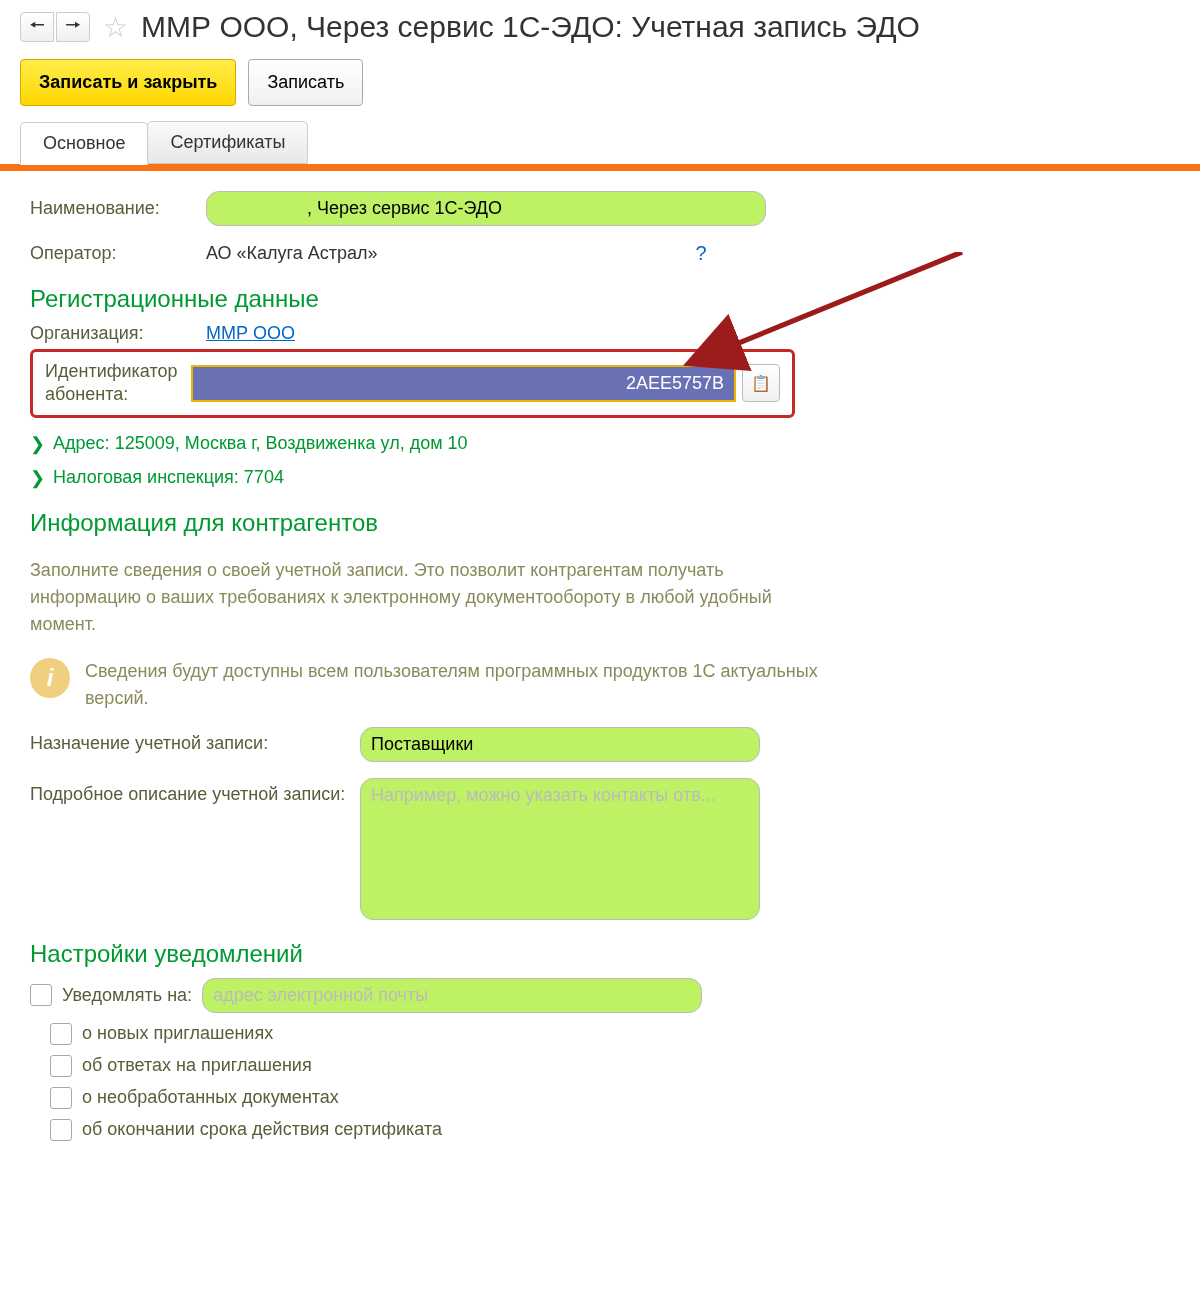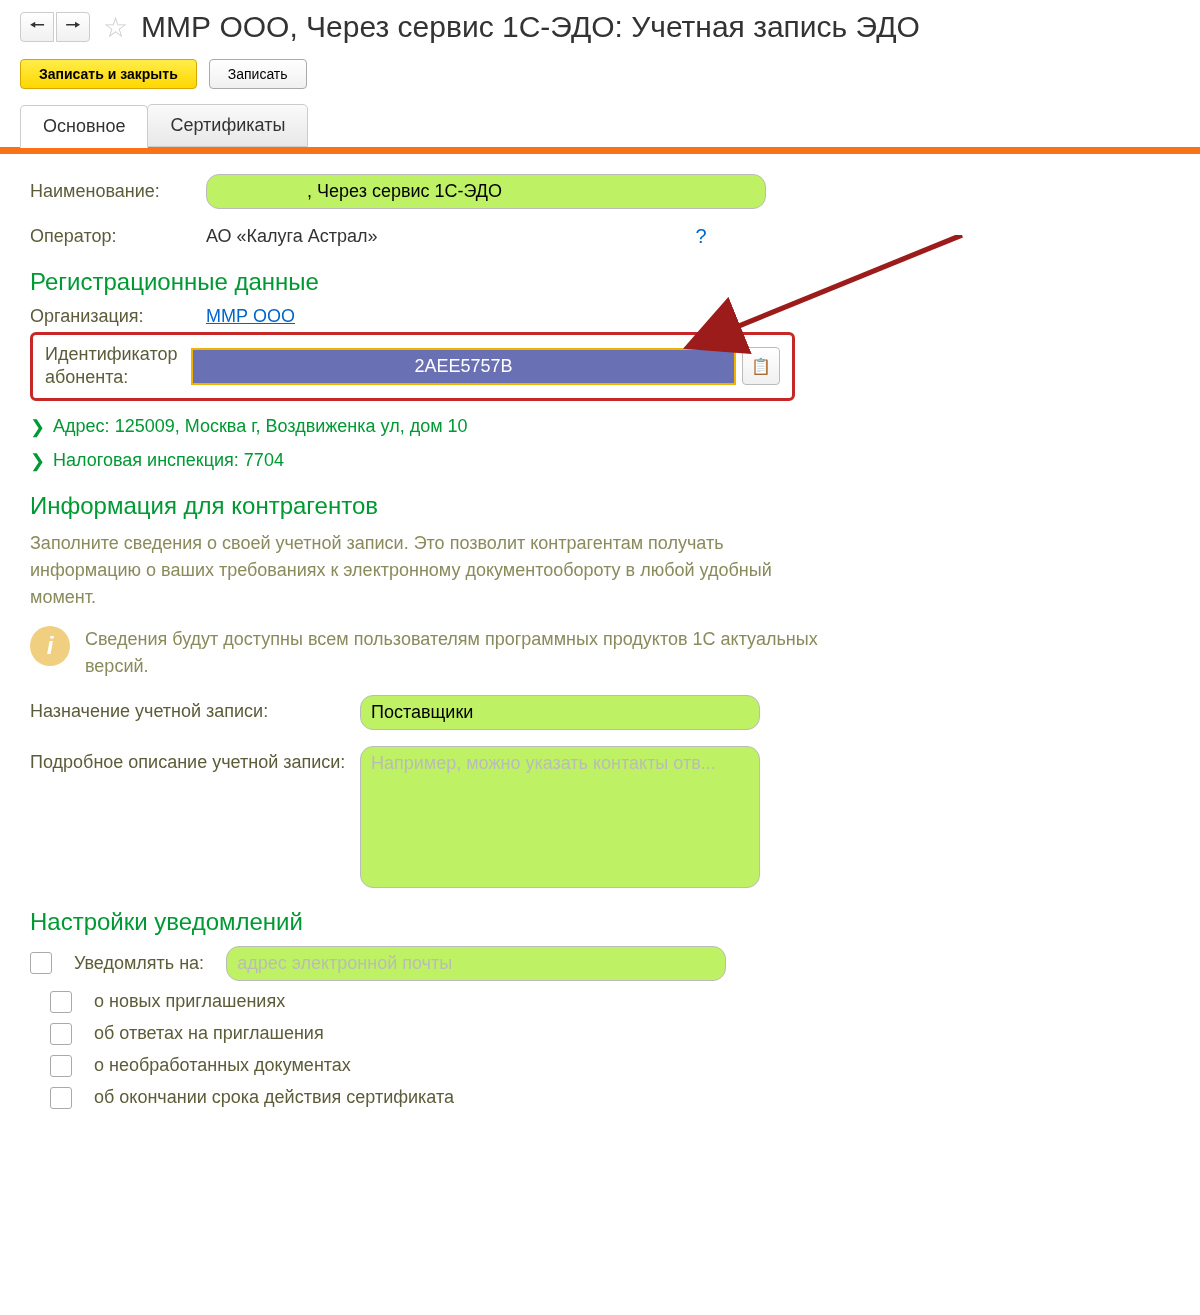"Записать и закрыть" .btn { font-size: 14px -> 18px; padding: 6px 18px -> 12px 18px }
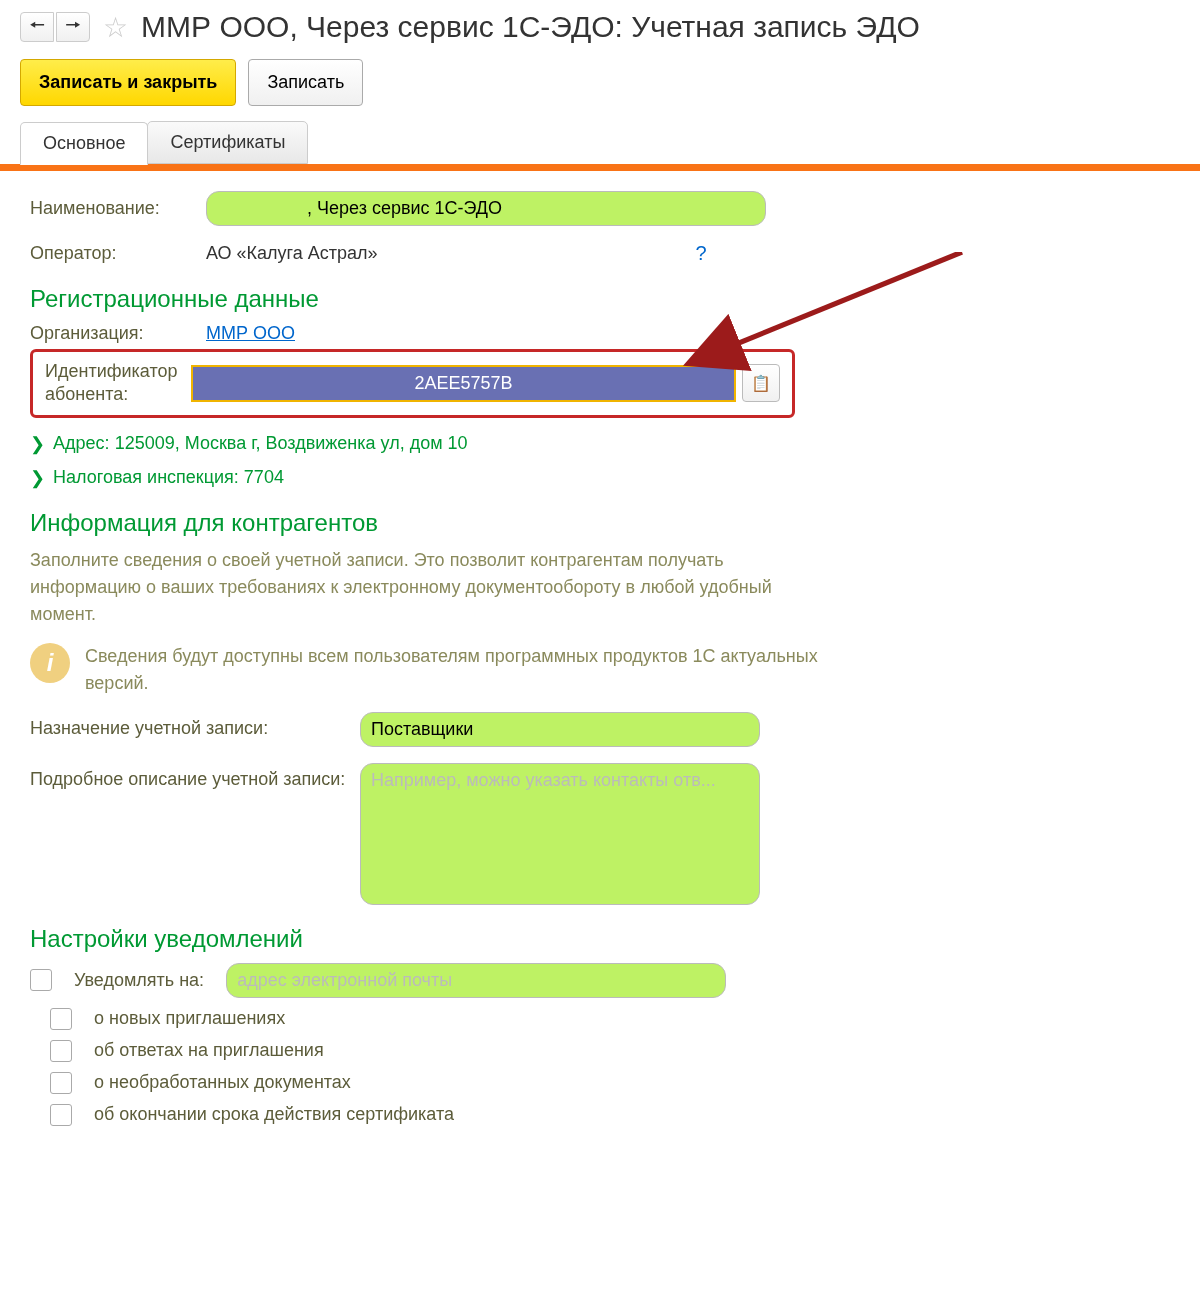"2AEE" .id-field { justify-content: center -> flex-end; padding: 6px 4px -> 6px 10px }
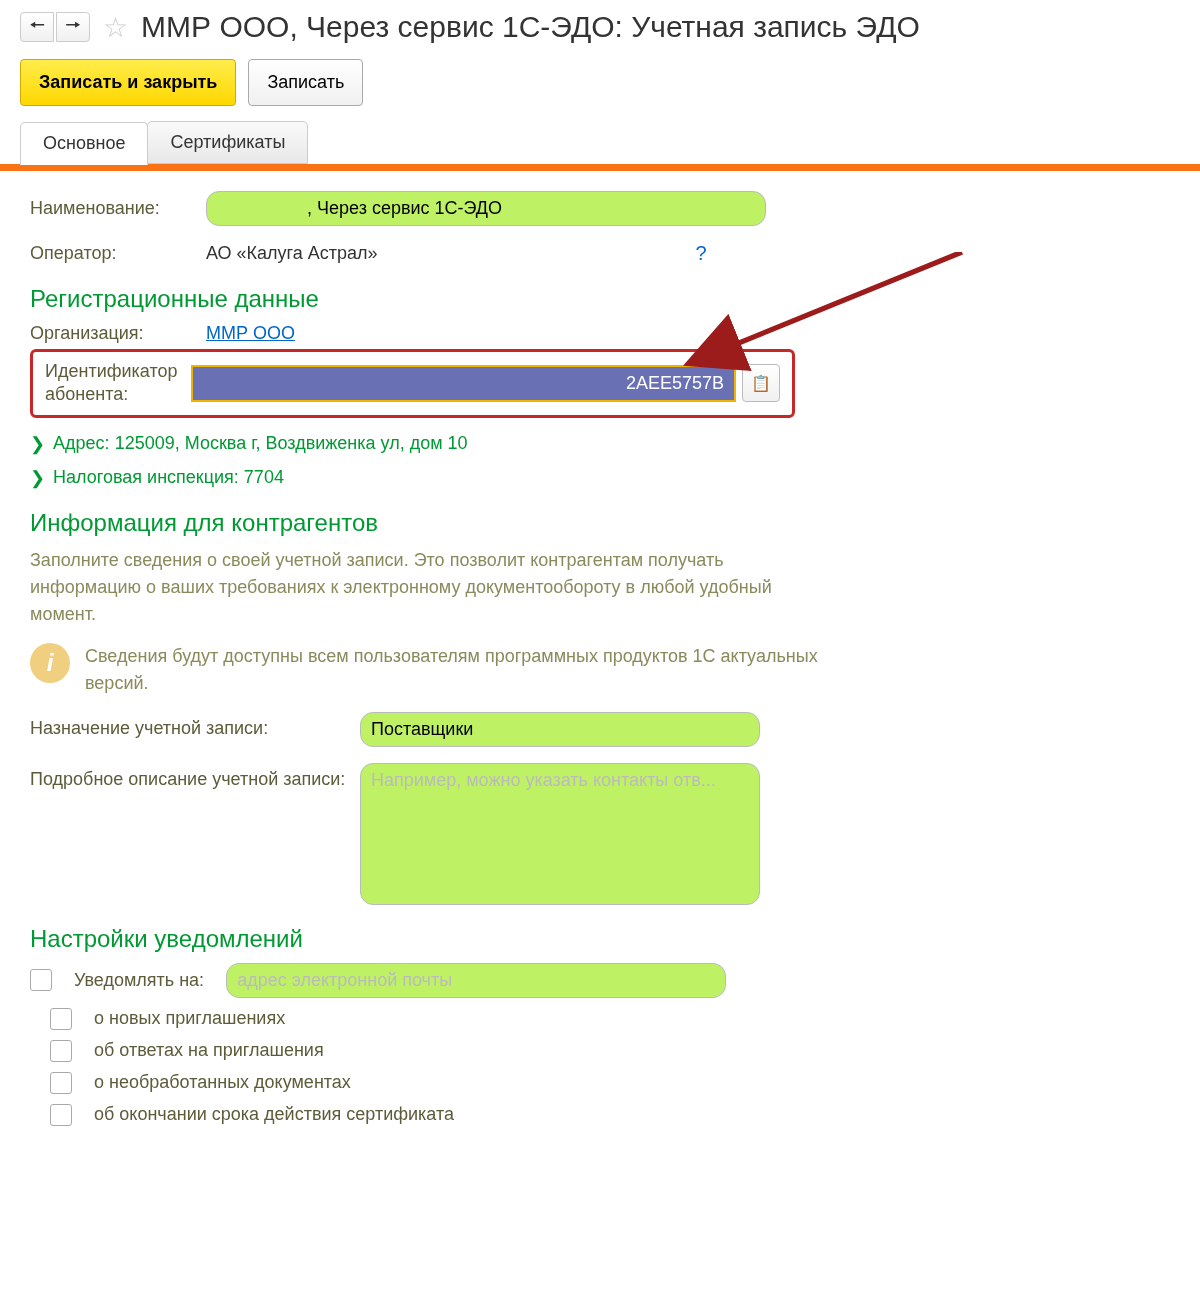"Заполните сведения о своей учетной" .info-text { margin: 10px 0 -> 20px 0 }
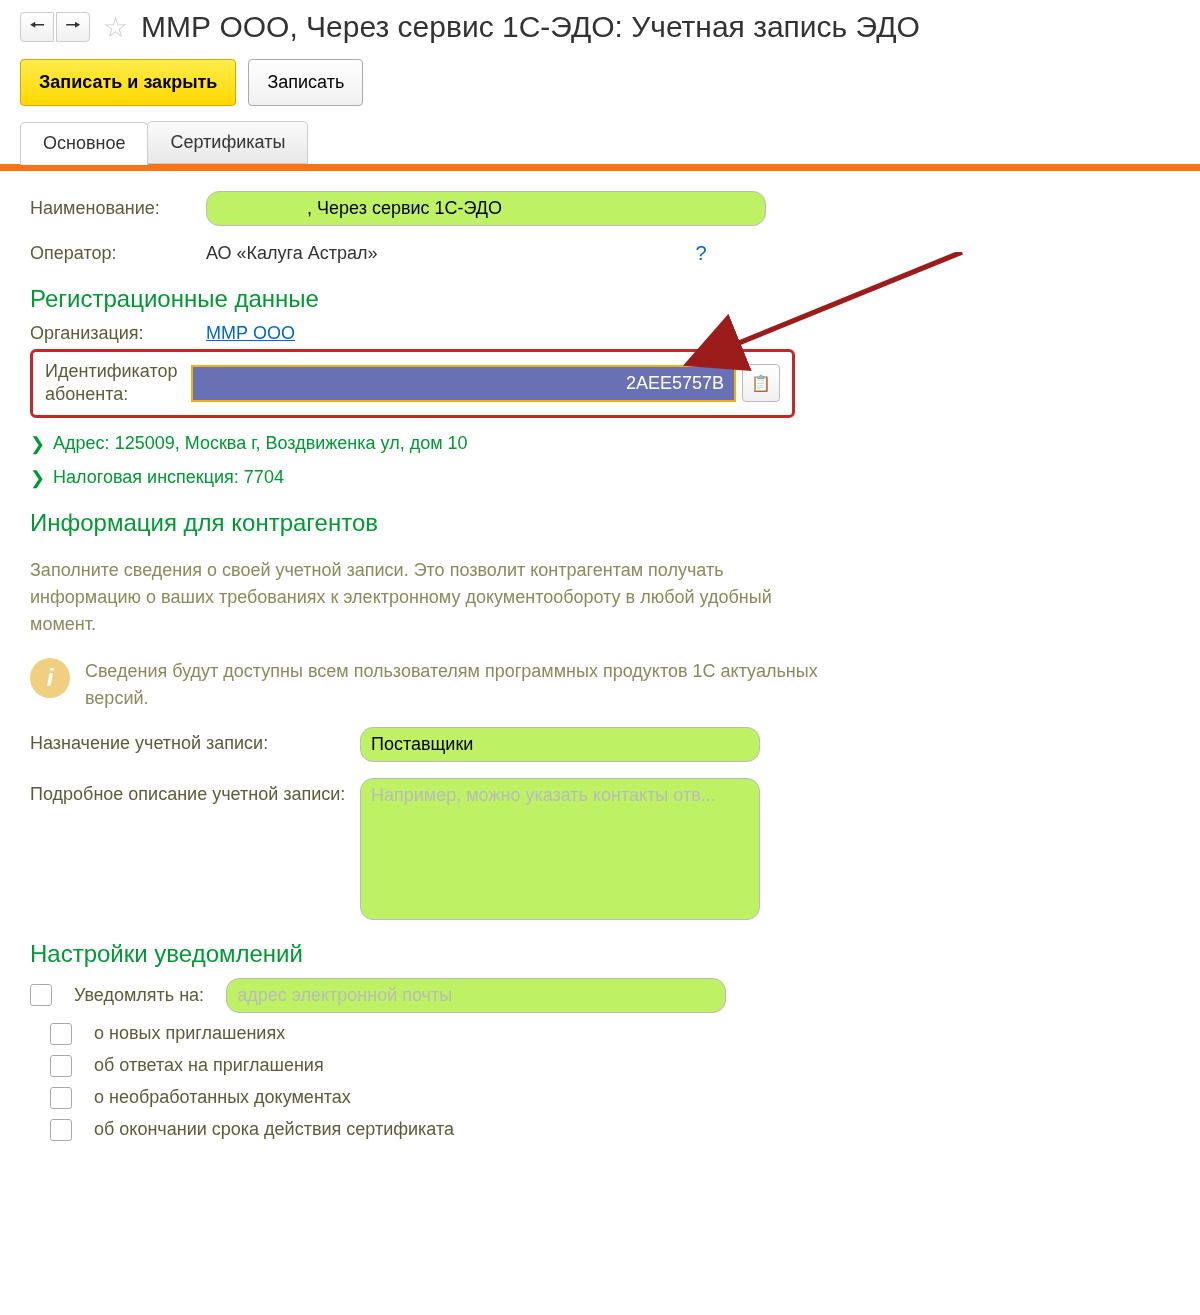"Уведомлять на:" .checkbox-row { gap: 22px -> 10px }
